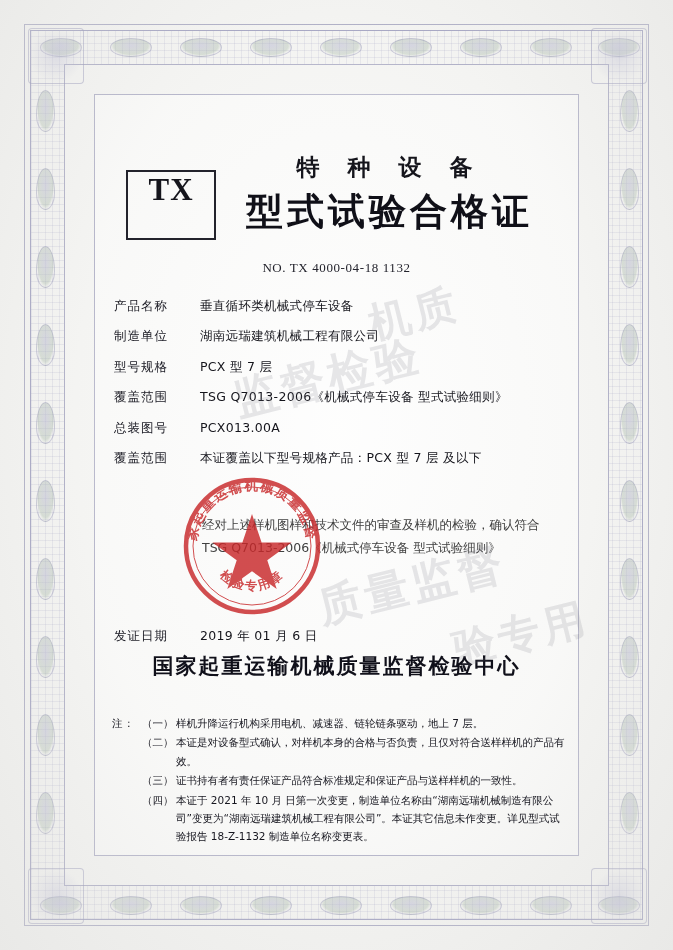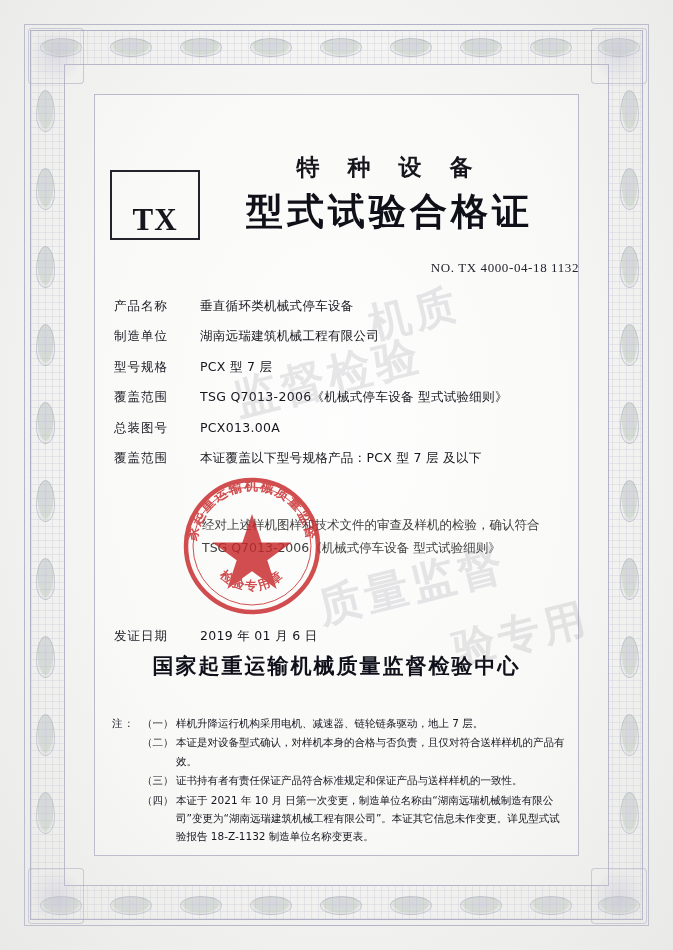"TX" .tx-box { align-items: flex-end -> flex-start; left: 16px -> 32px }
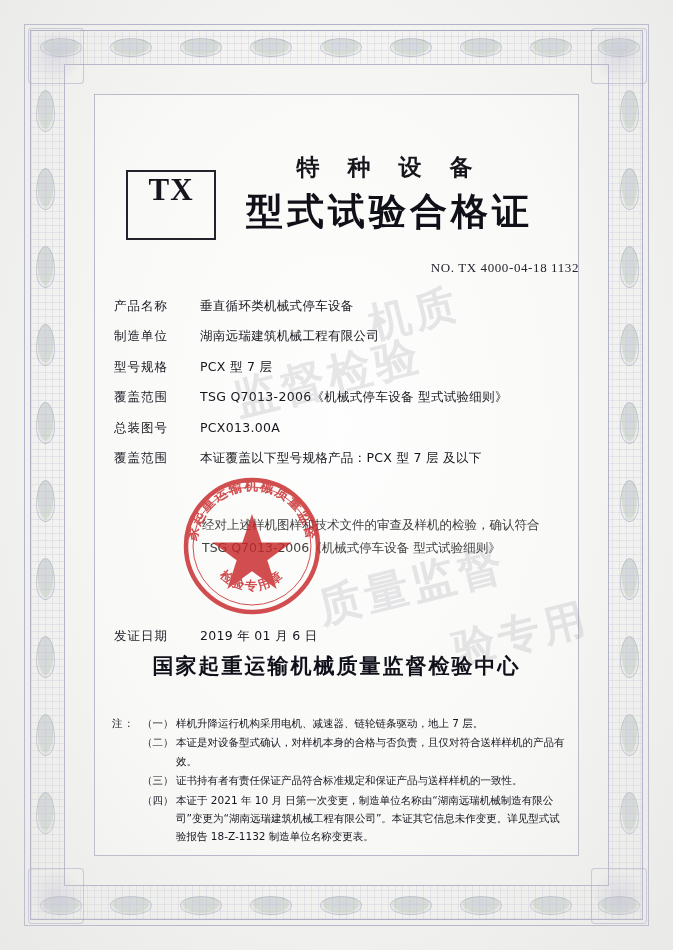"NO. TX 4000-04-18 1132" .cert-no { text-align: right -> center }
